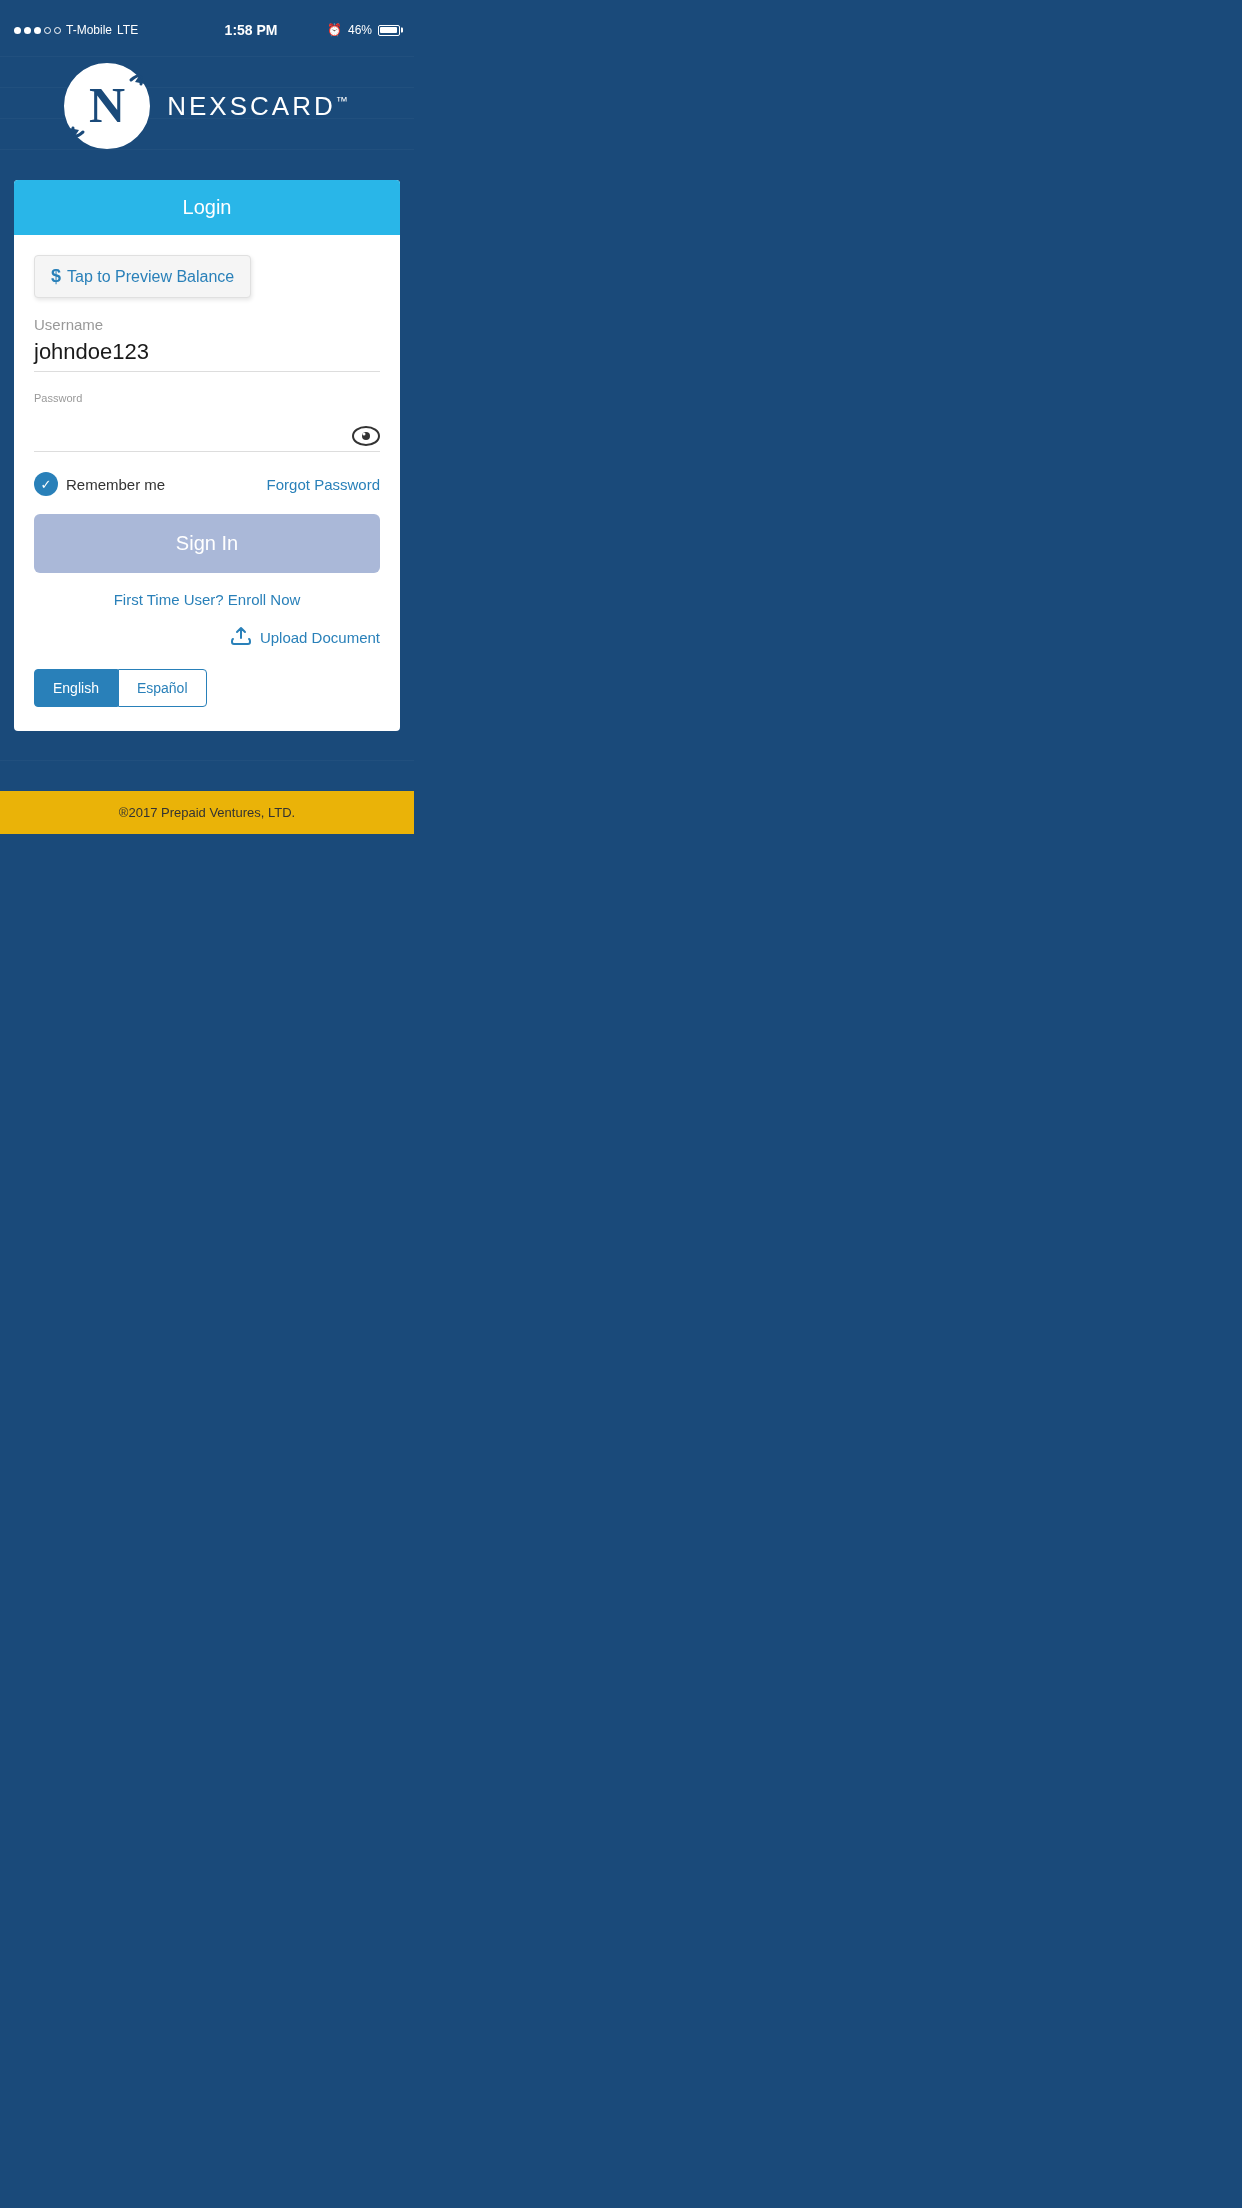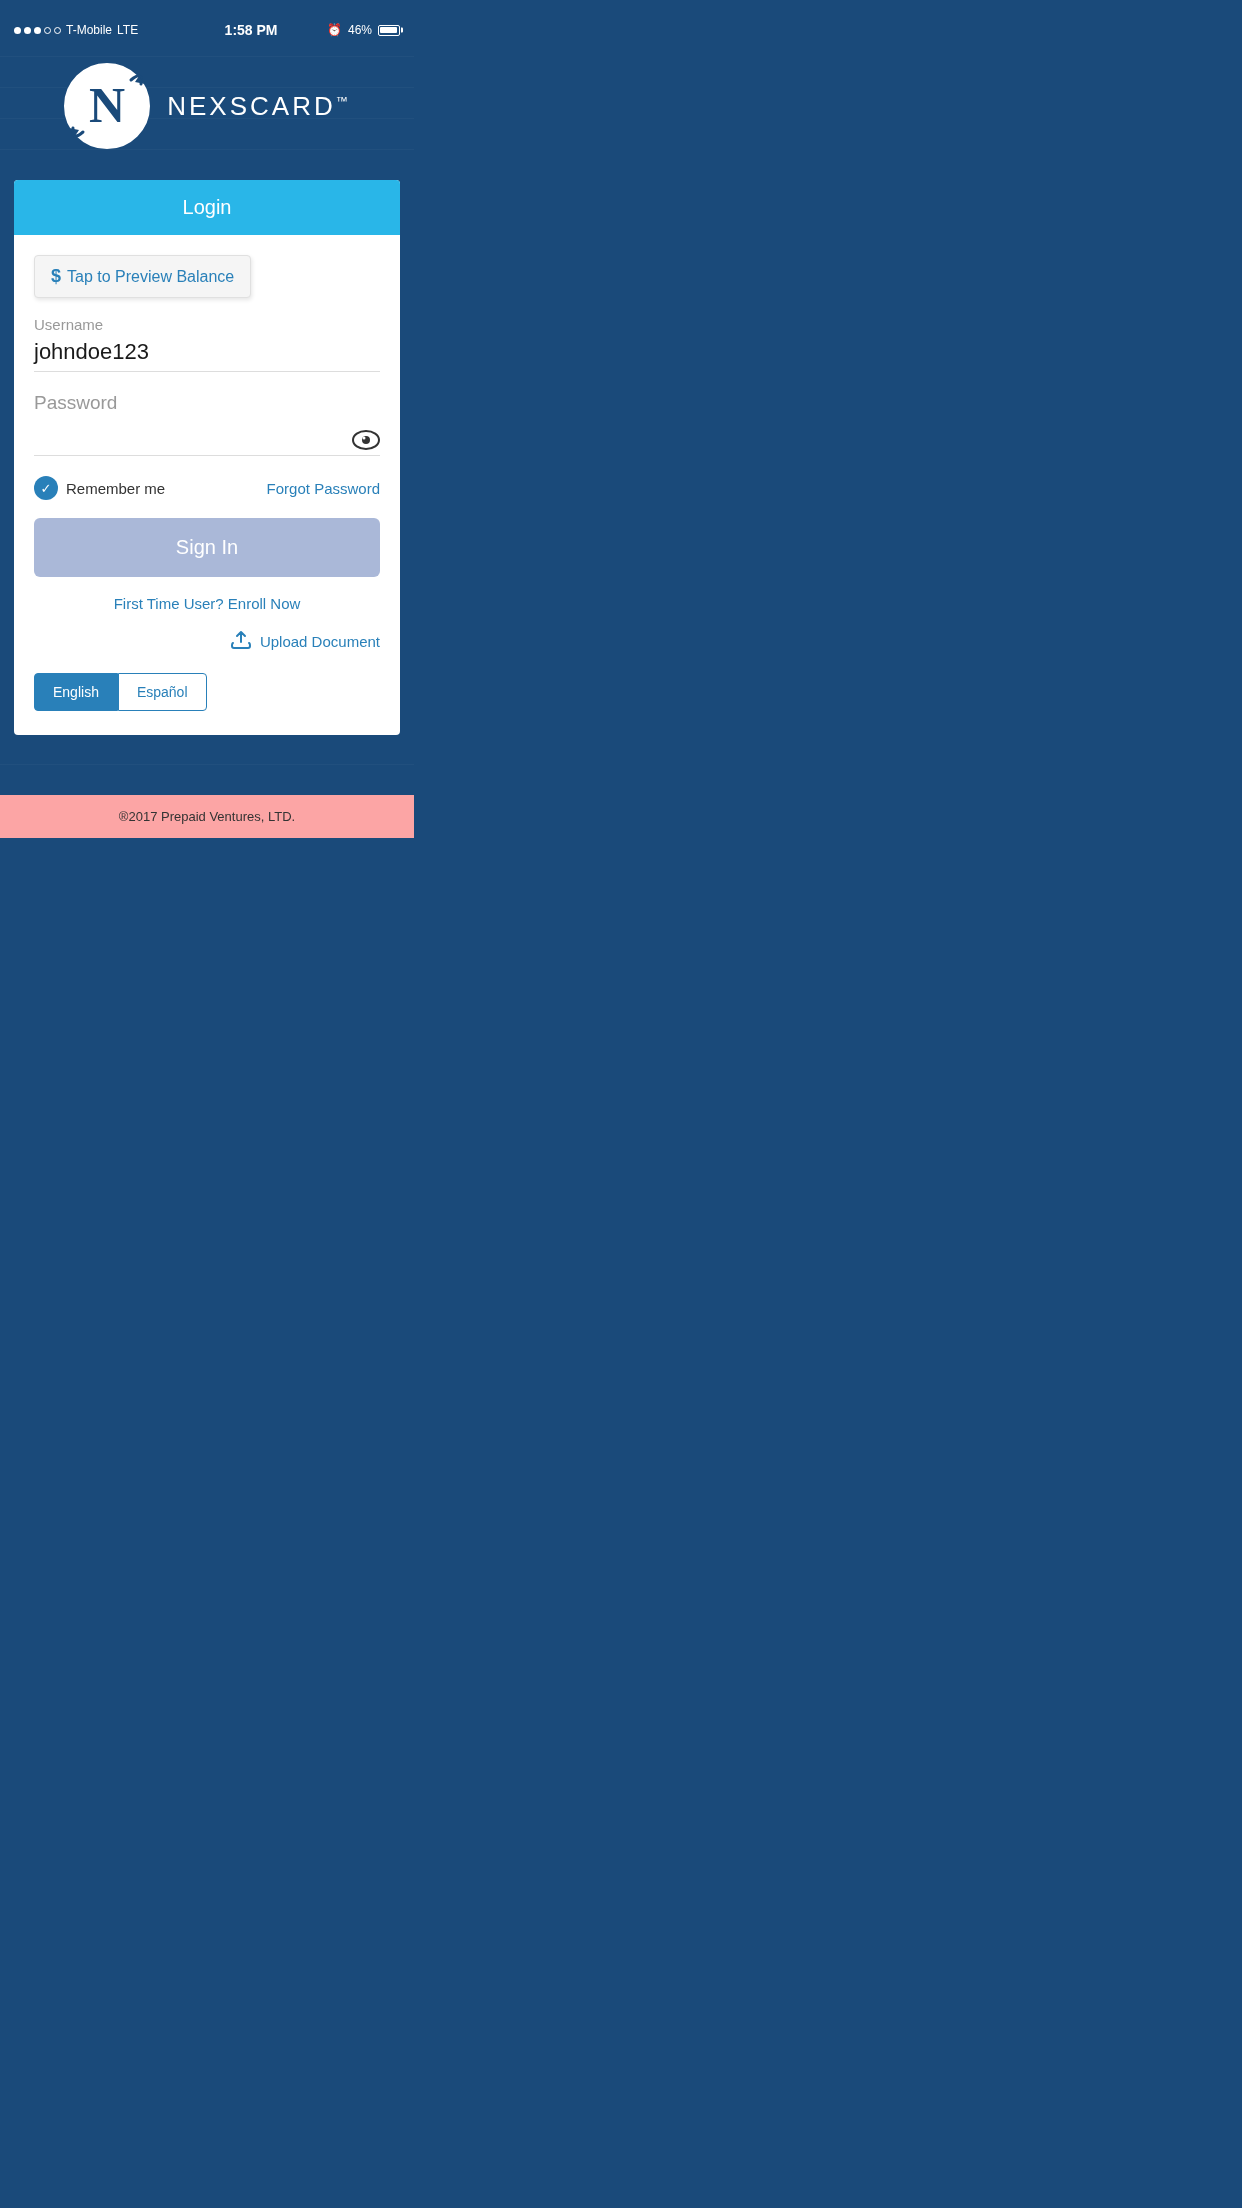"Password" .password-label { font-size: 19px -> 11px; margin-bottom: 16px -> 22px }
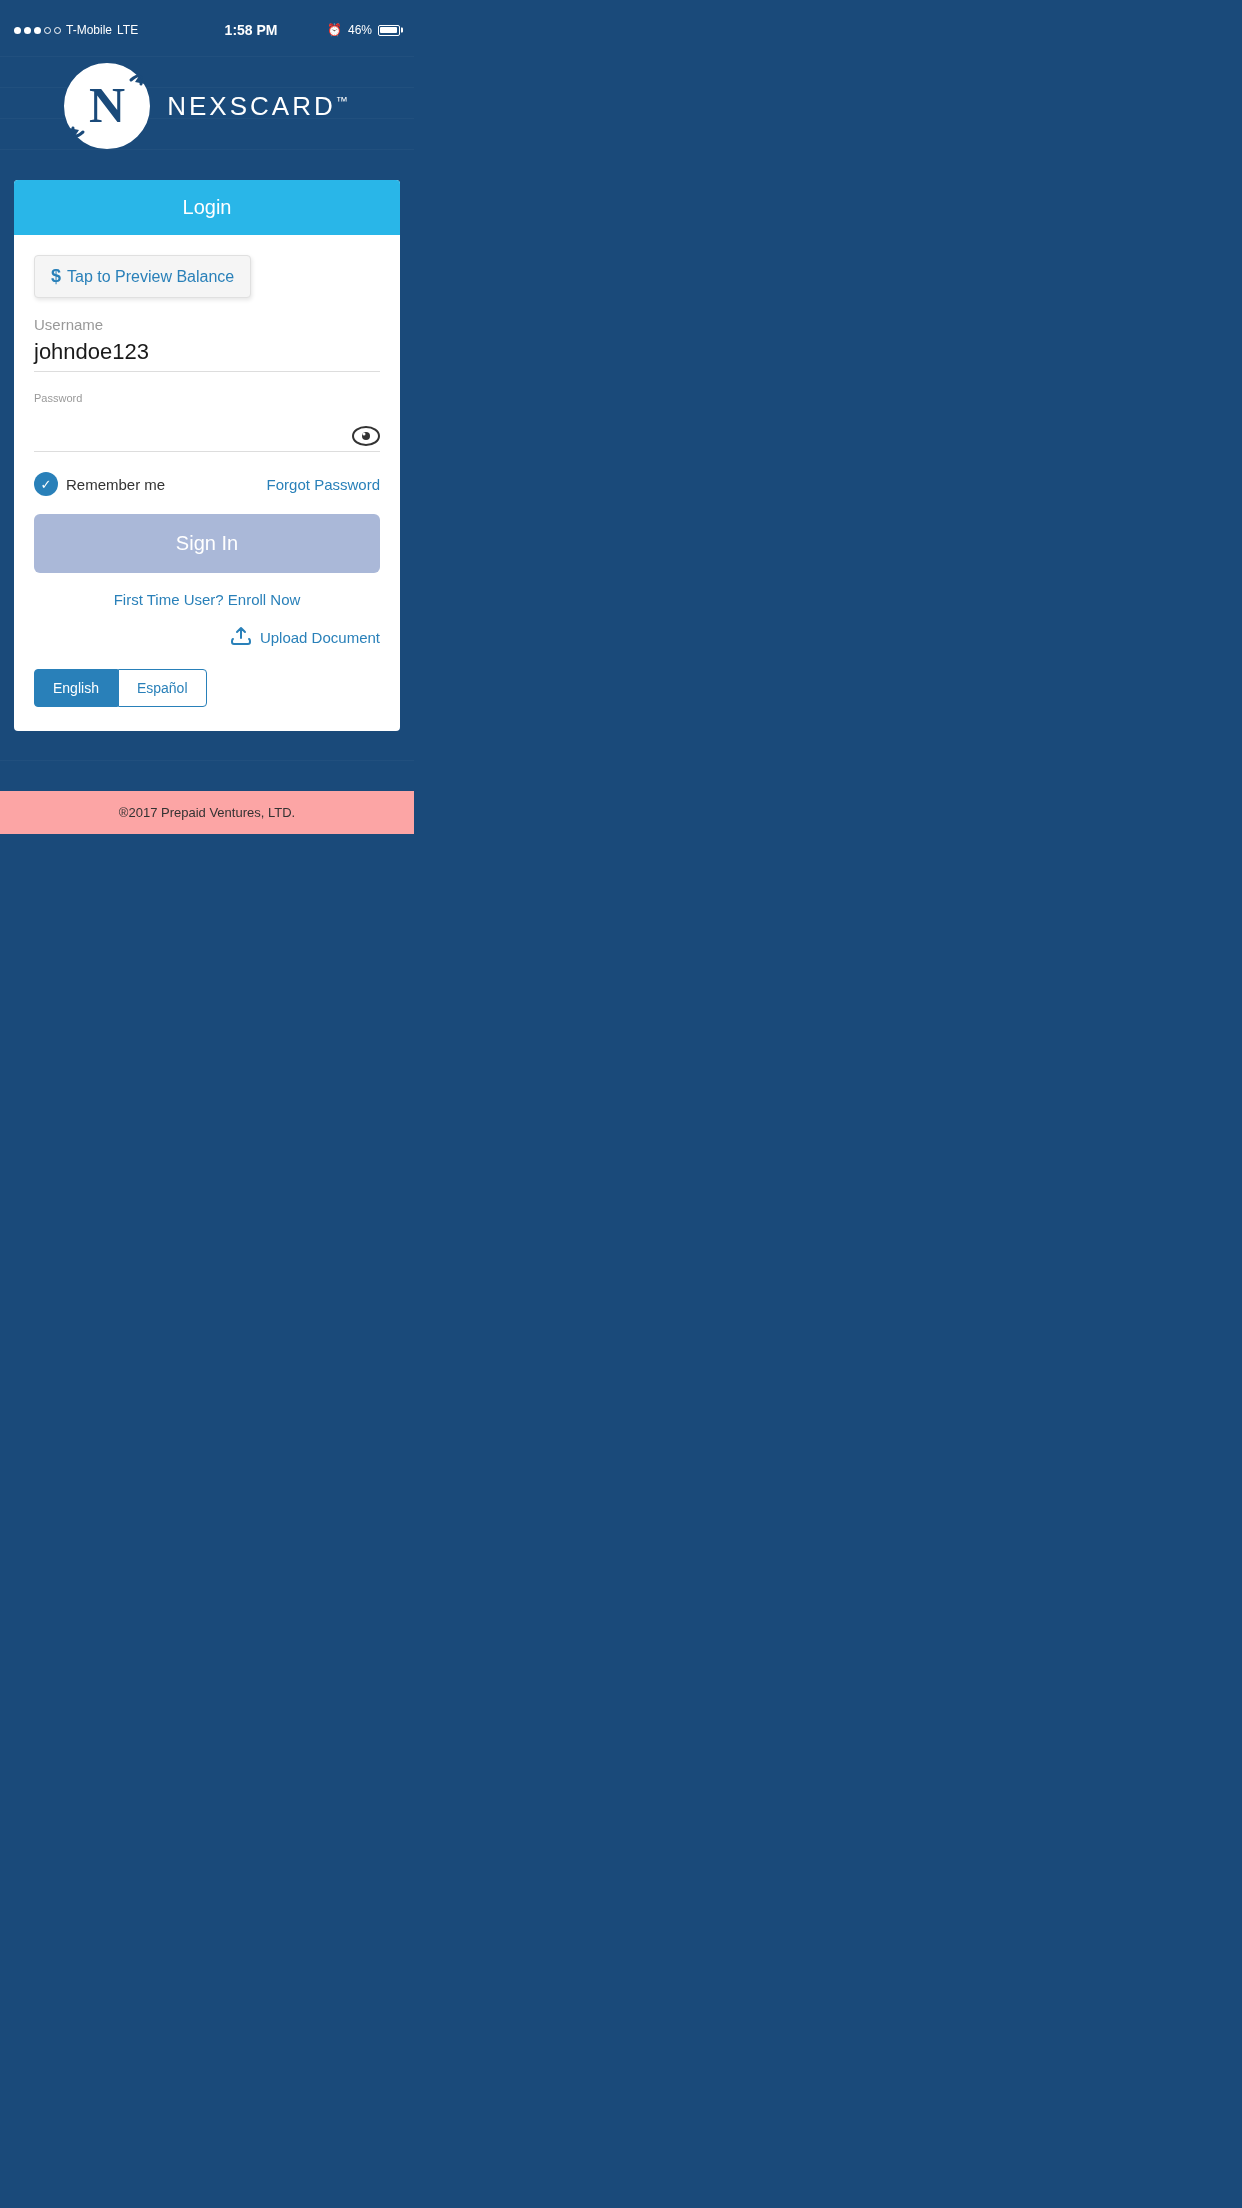"®2017 Prepaid Ventures, LTD." .footer { background: #fca5a5 -> #eab308 }
